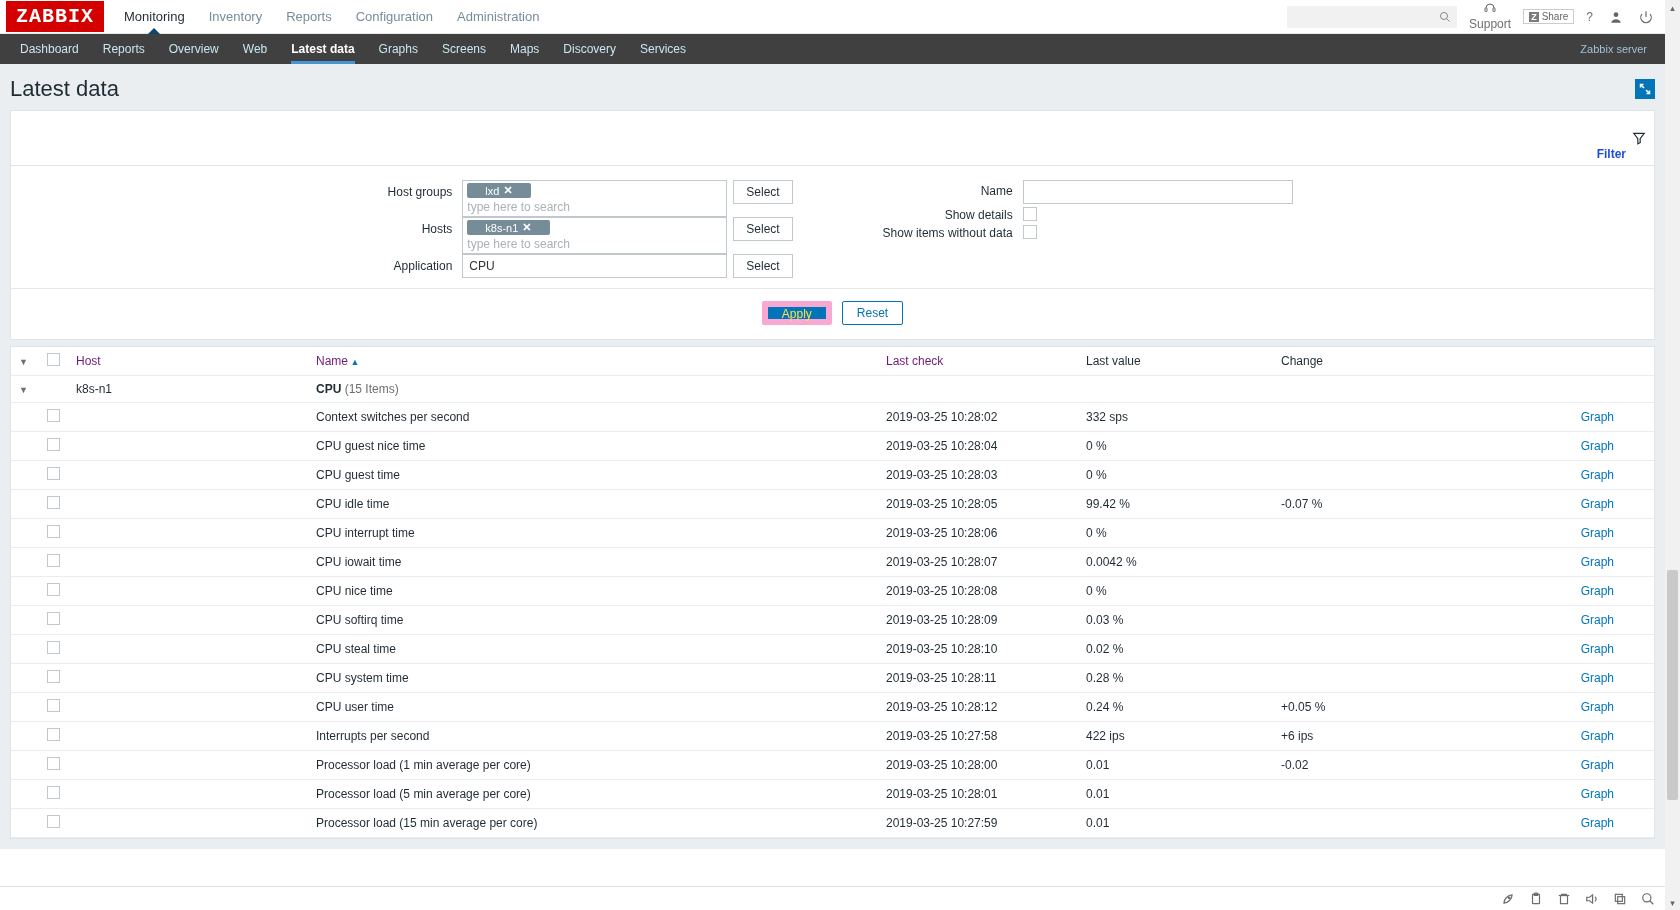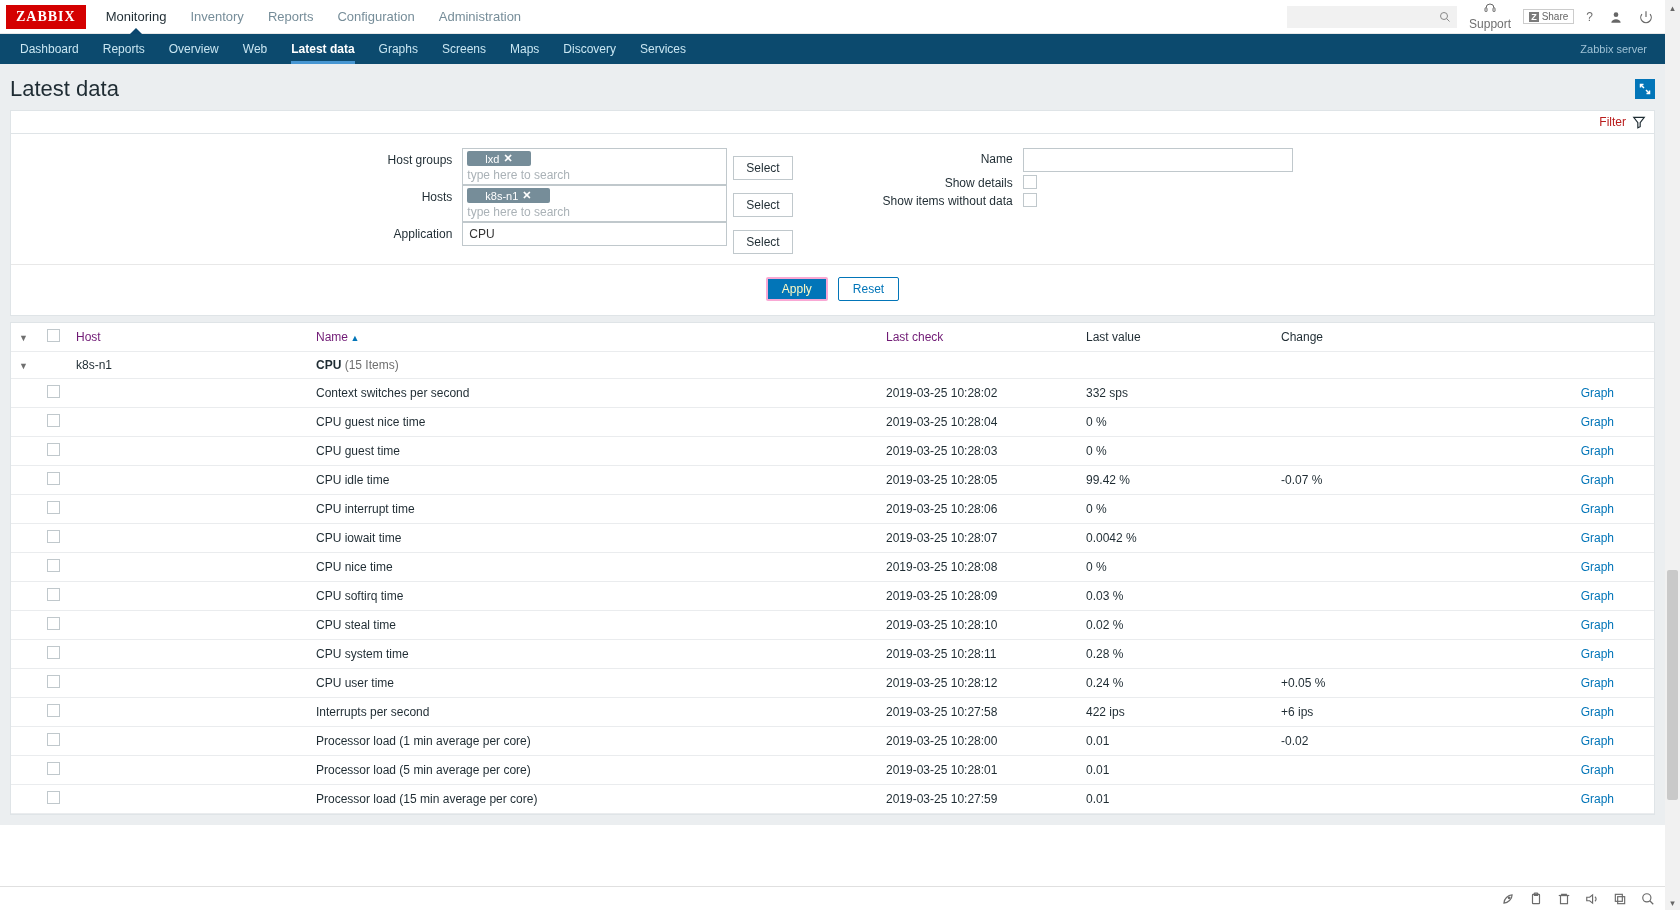"ZABBIX" .logo { font-family: Liberation Serif, serif -> Liberation Mono, monospace; font-size: 14px -> 20px }
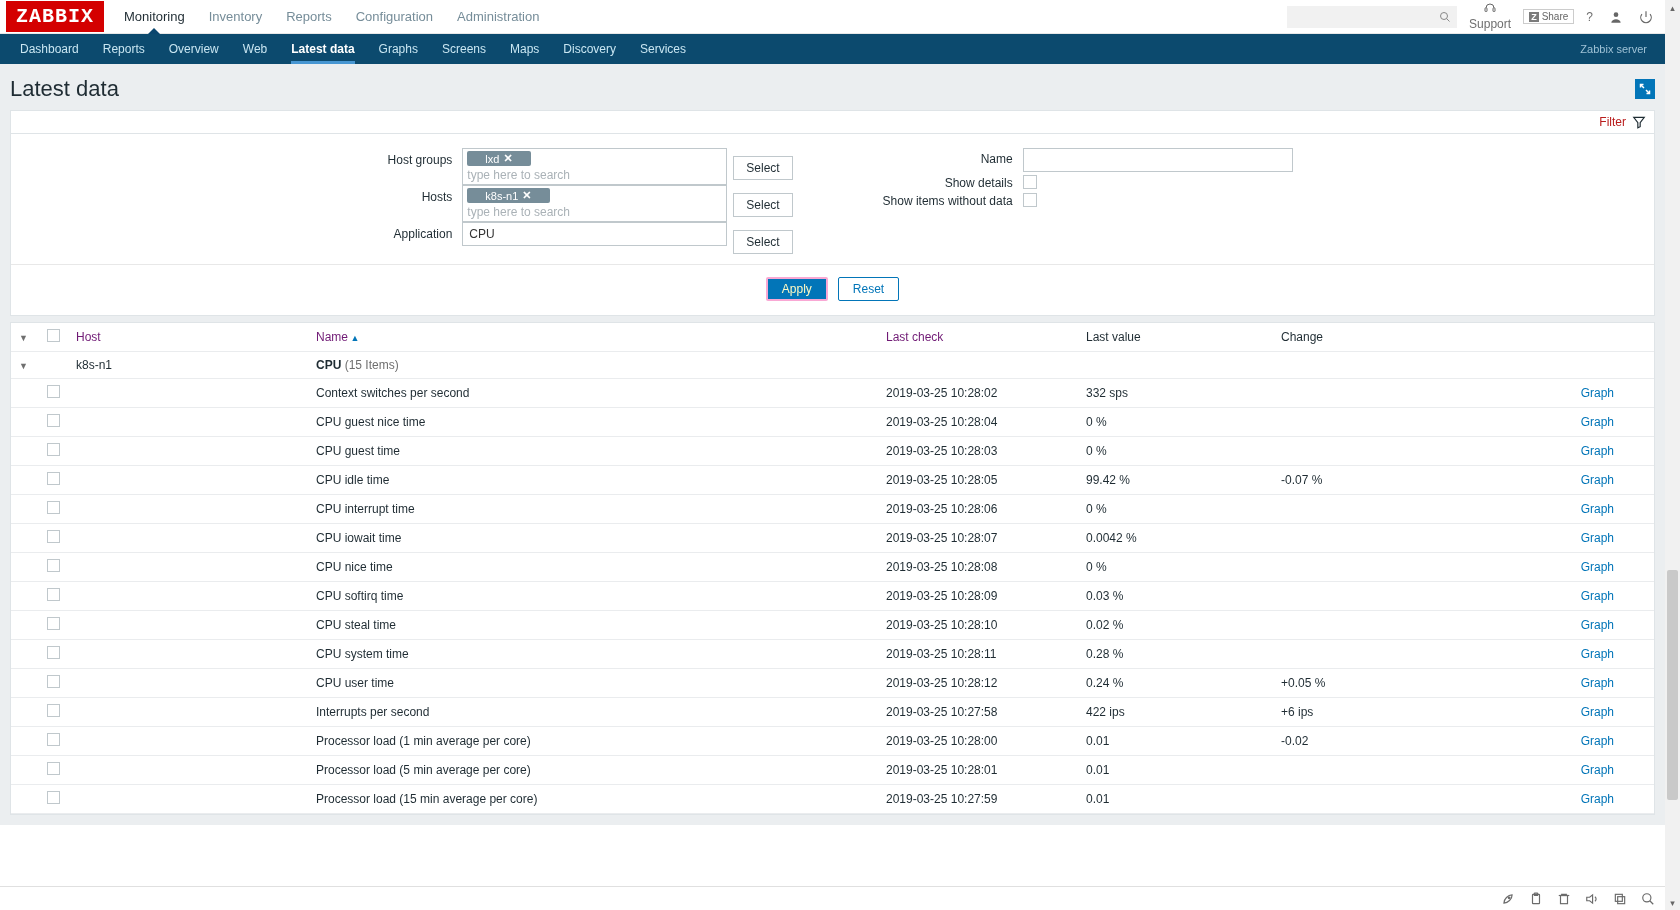"Dashboard" .subnav { background: #0c4a6e -> #404040 }
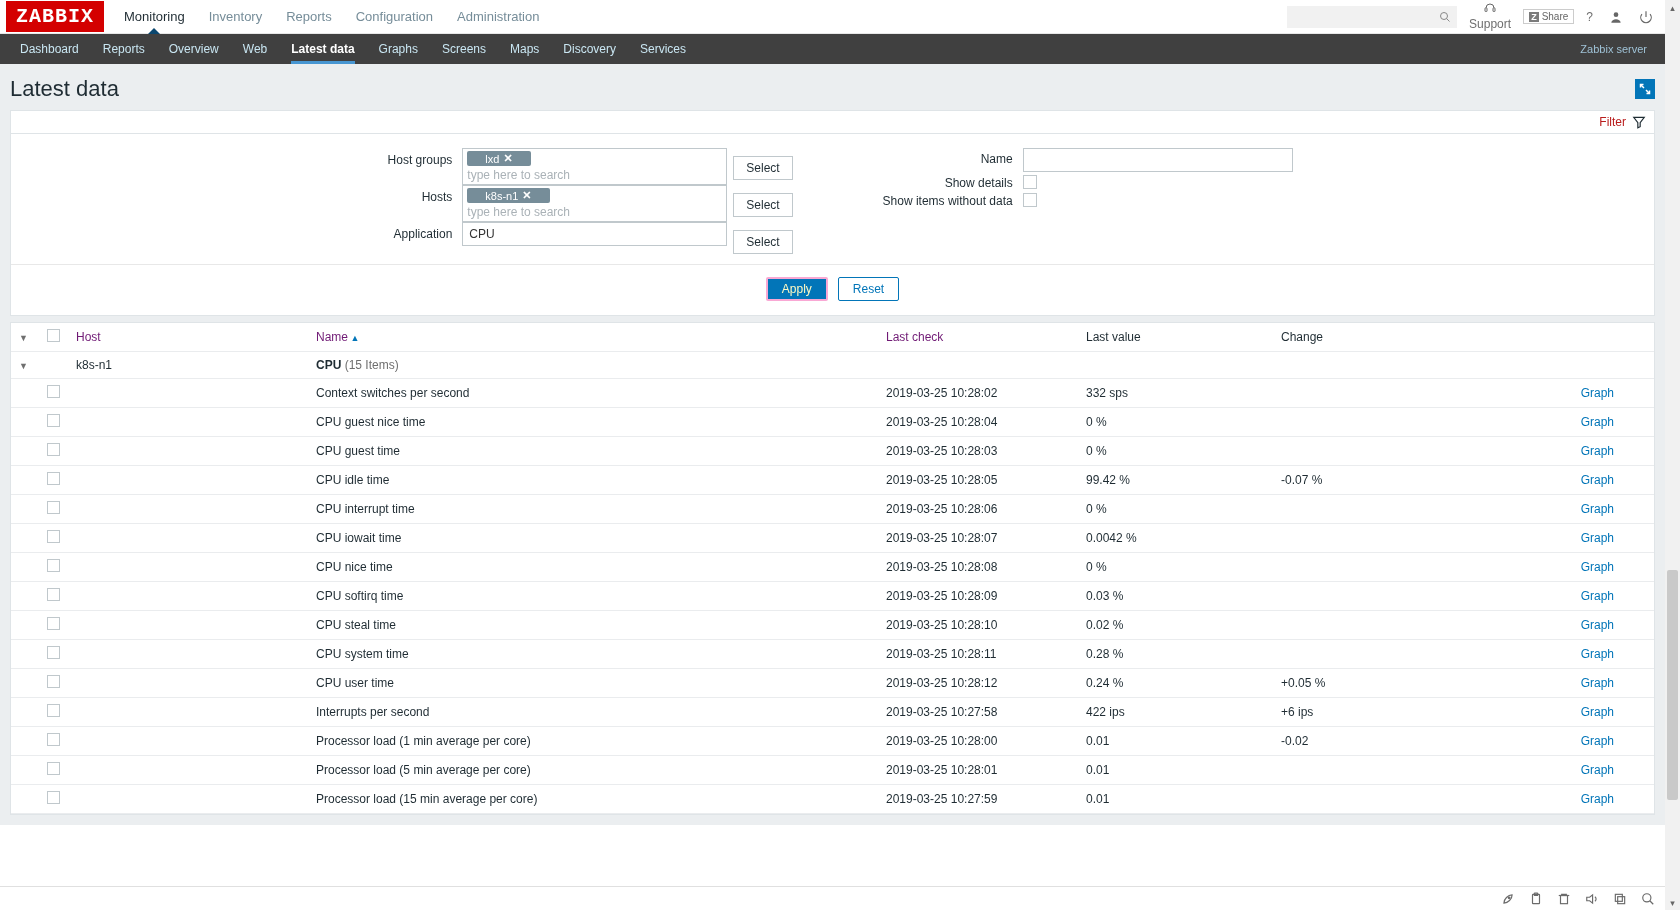"Filter" .filter-label-bar span { color: #b91c1c -> #1d4ed8; font-weight: 400 -> 700; margin-top: none -> 32px }
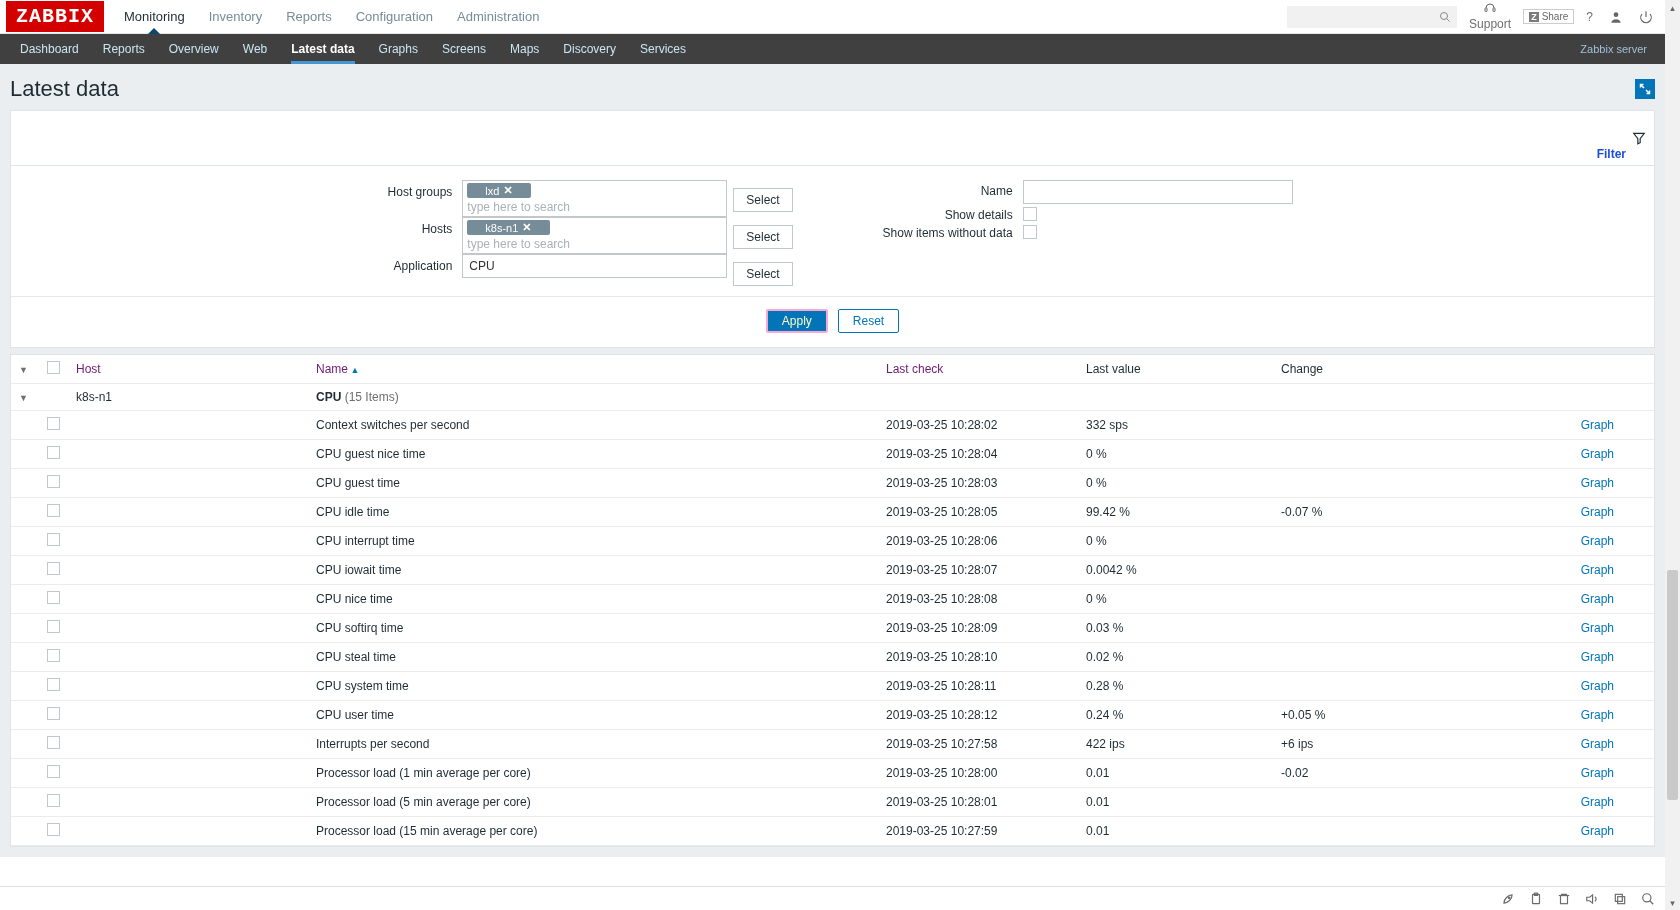"Select" .sel-btn { margin-top: 8px -> none }
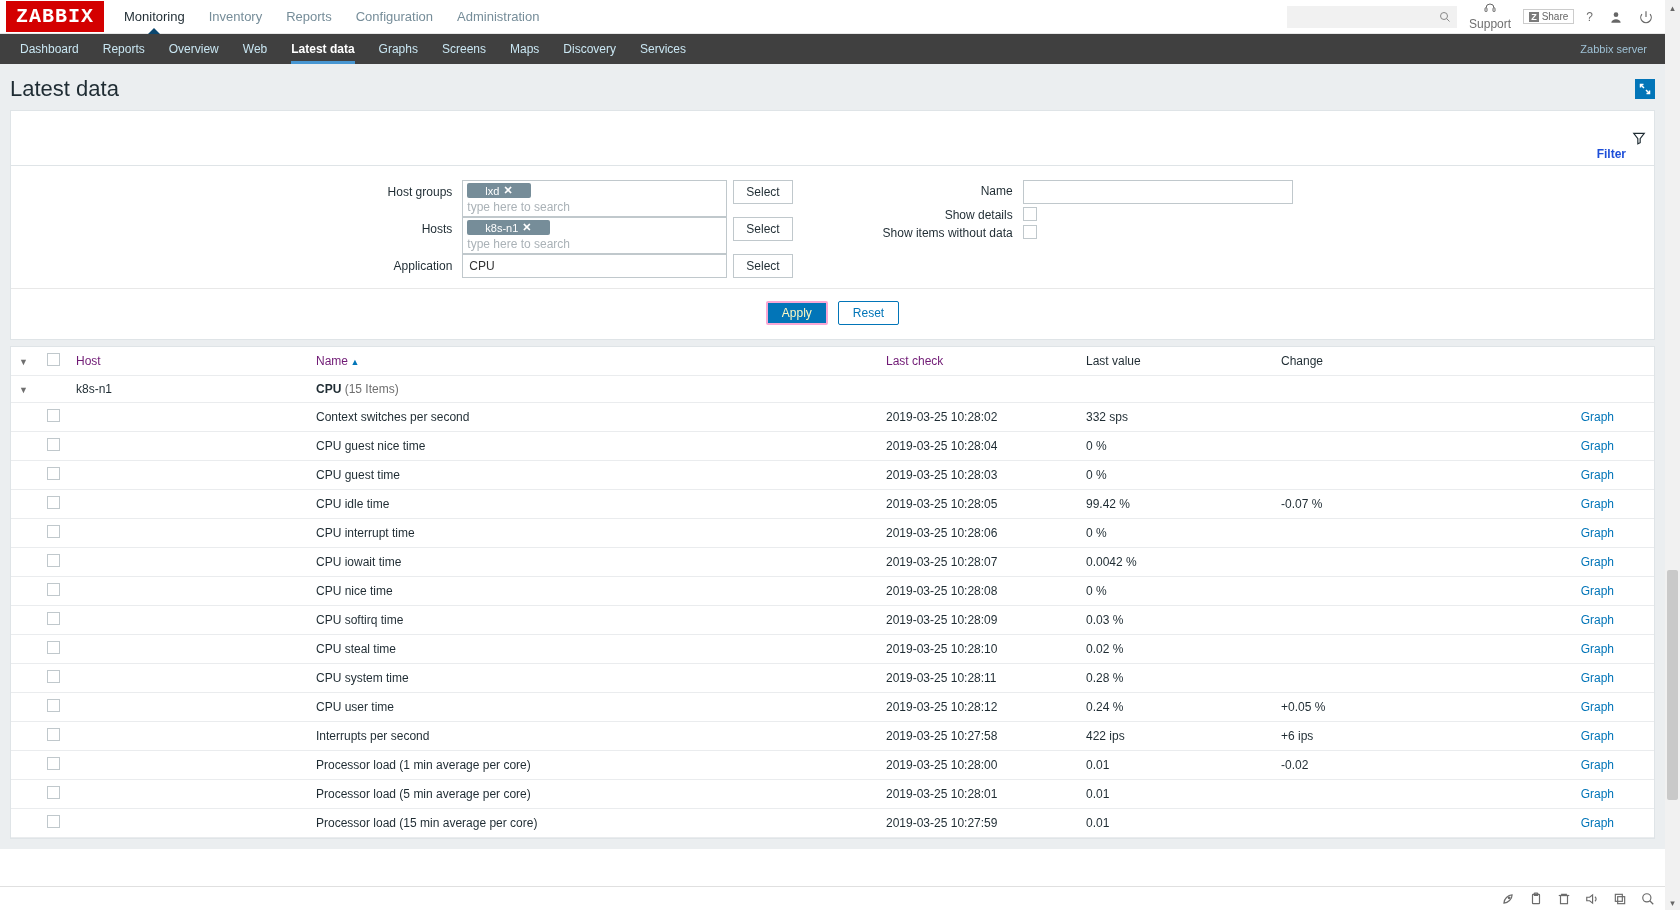"Apply" .btn-primary { border: 2px solid #f9a8d4 -> 6px solid #f9a8d4; color: #fef9c3 -> #fde047 }
